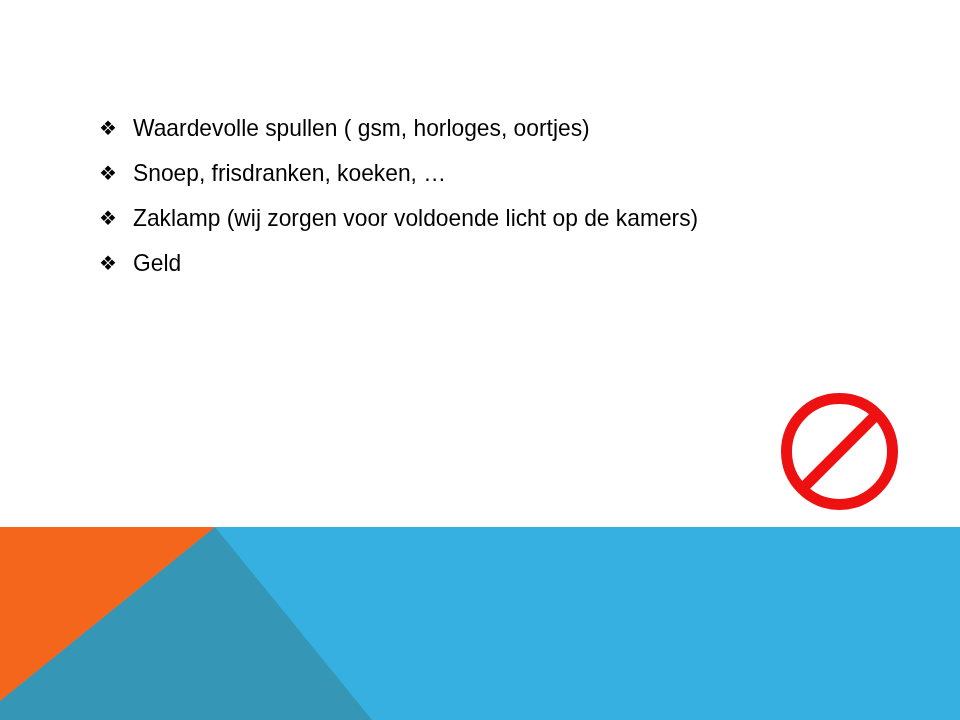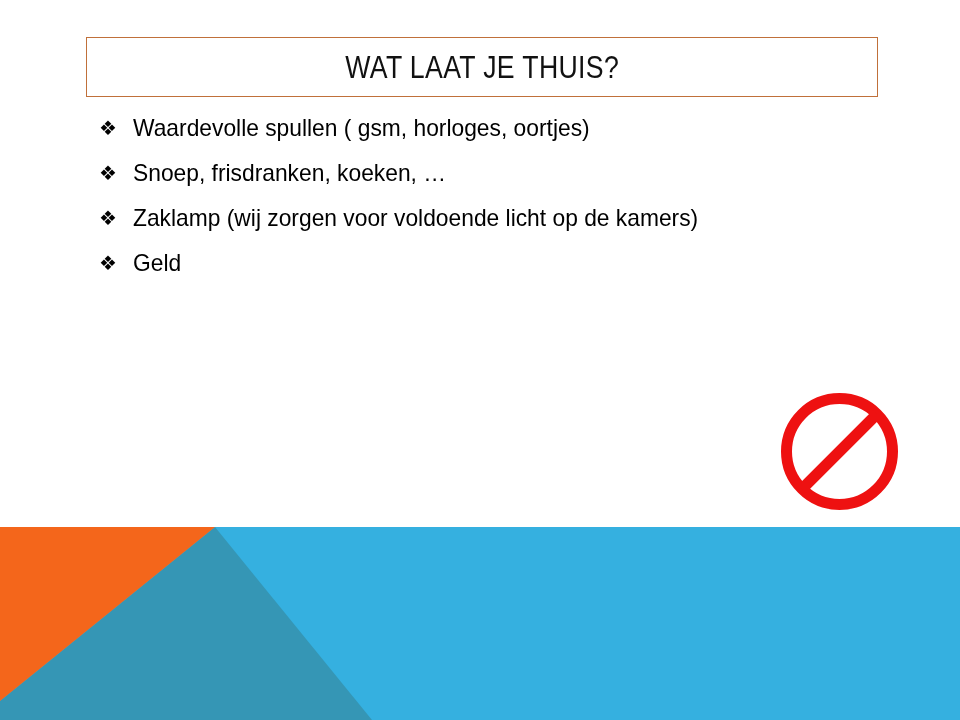"WAT LAAT JE THUIS?" div.title-box { html: <div> <div>WAT LAAT JE THUIS?</div> </div> -> none }
